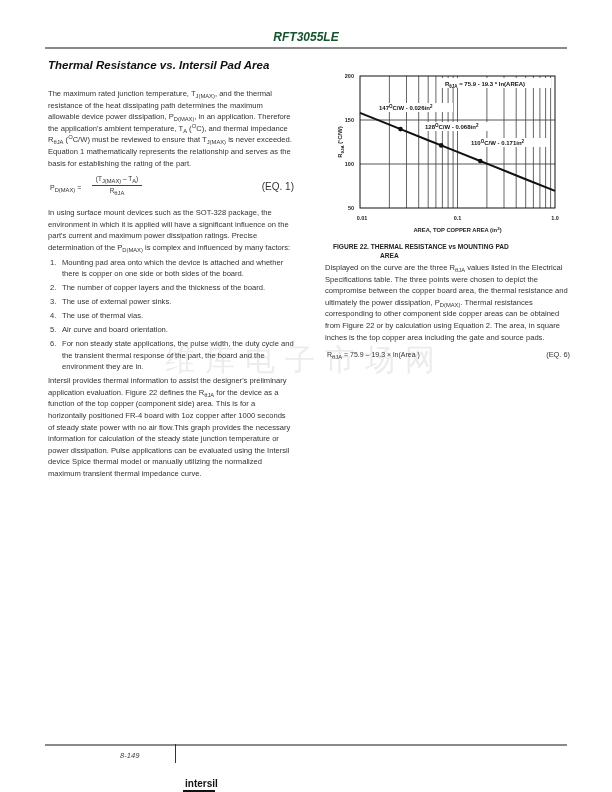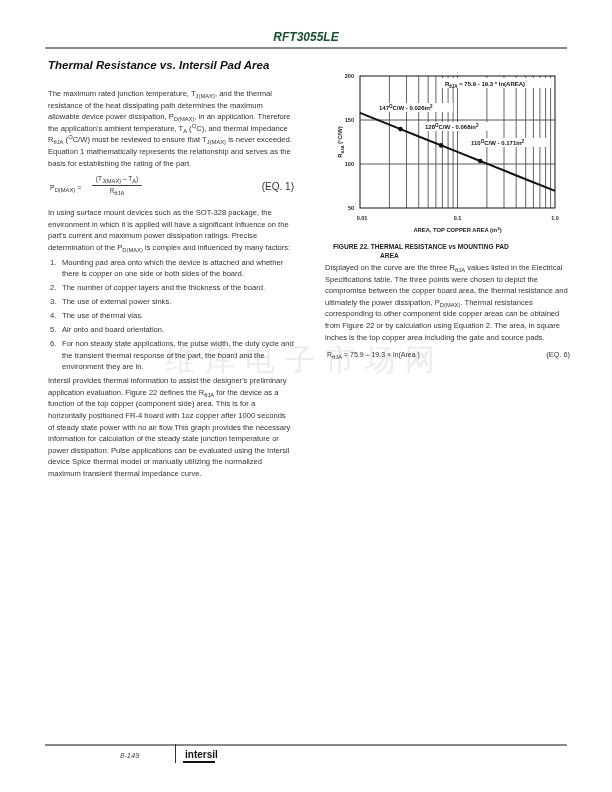"Air onto and board orientation." span { text: onto -> curve }
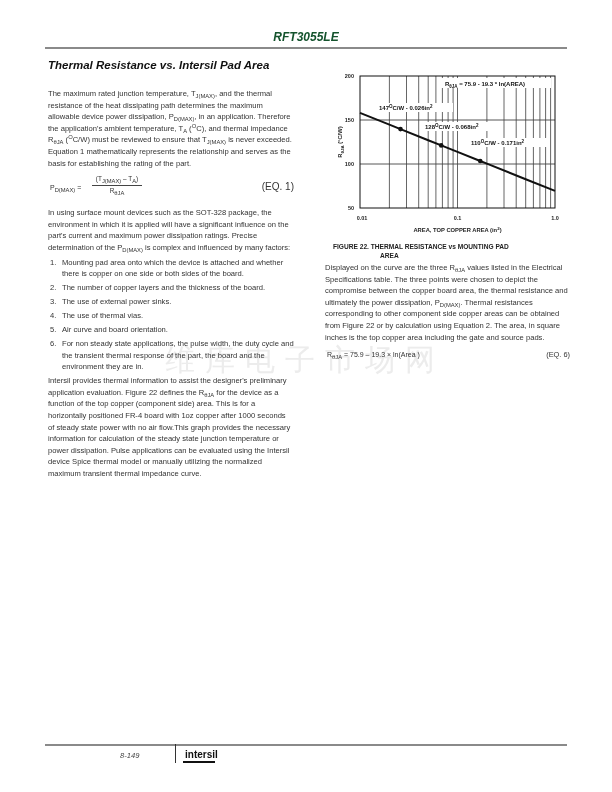"intersil" div.abs { top: 749px -> 778px }
